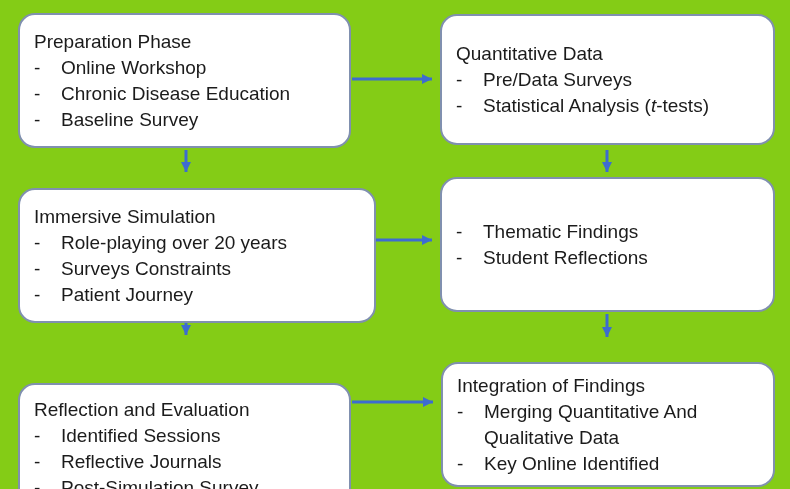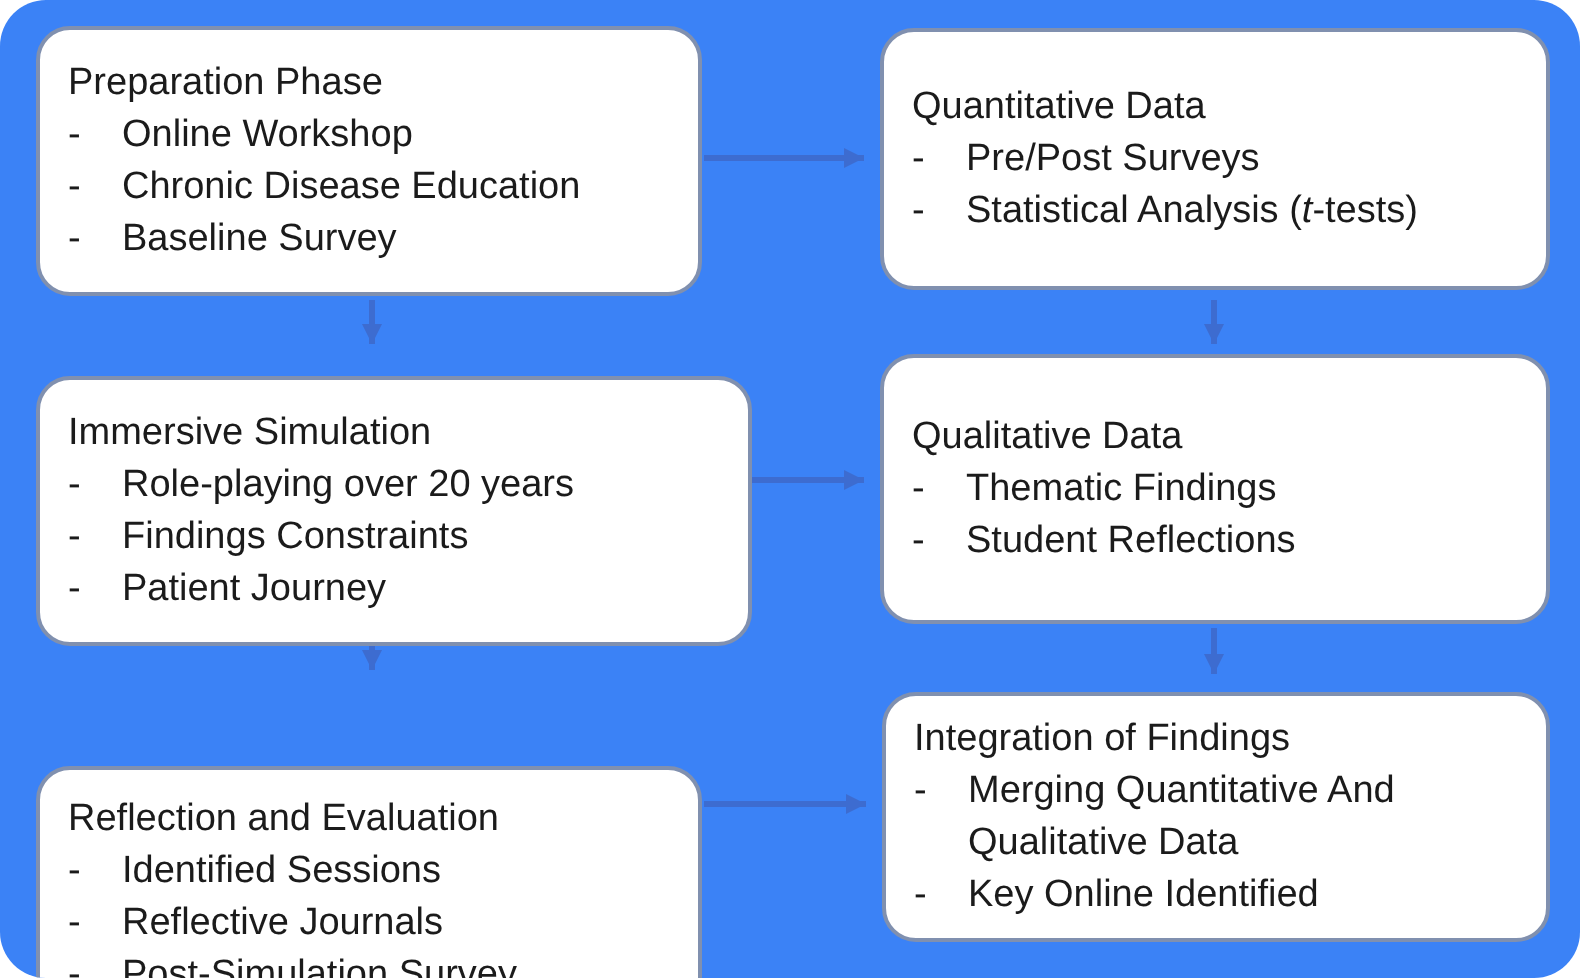"Preparation Phase" .canvas { background: #3b82f6 -> #84cc16; border-radius: 23px -> none }
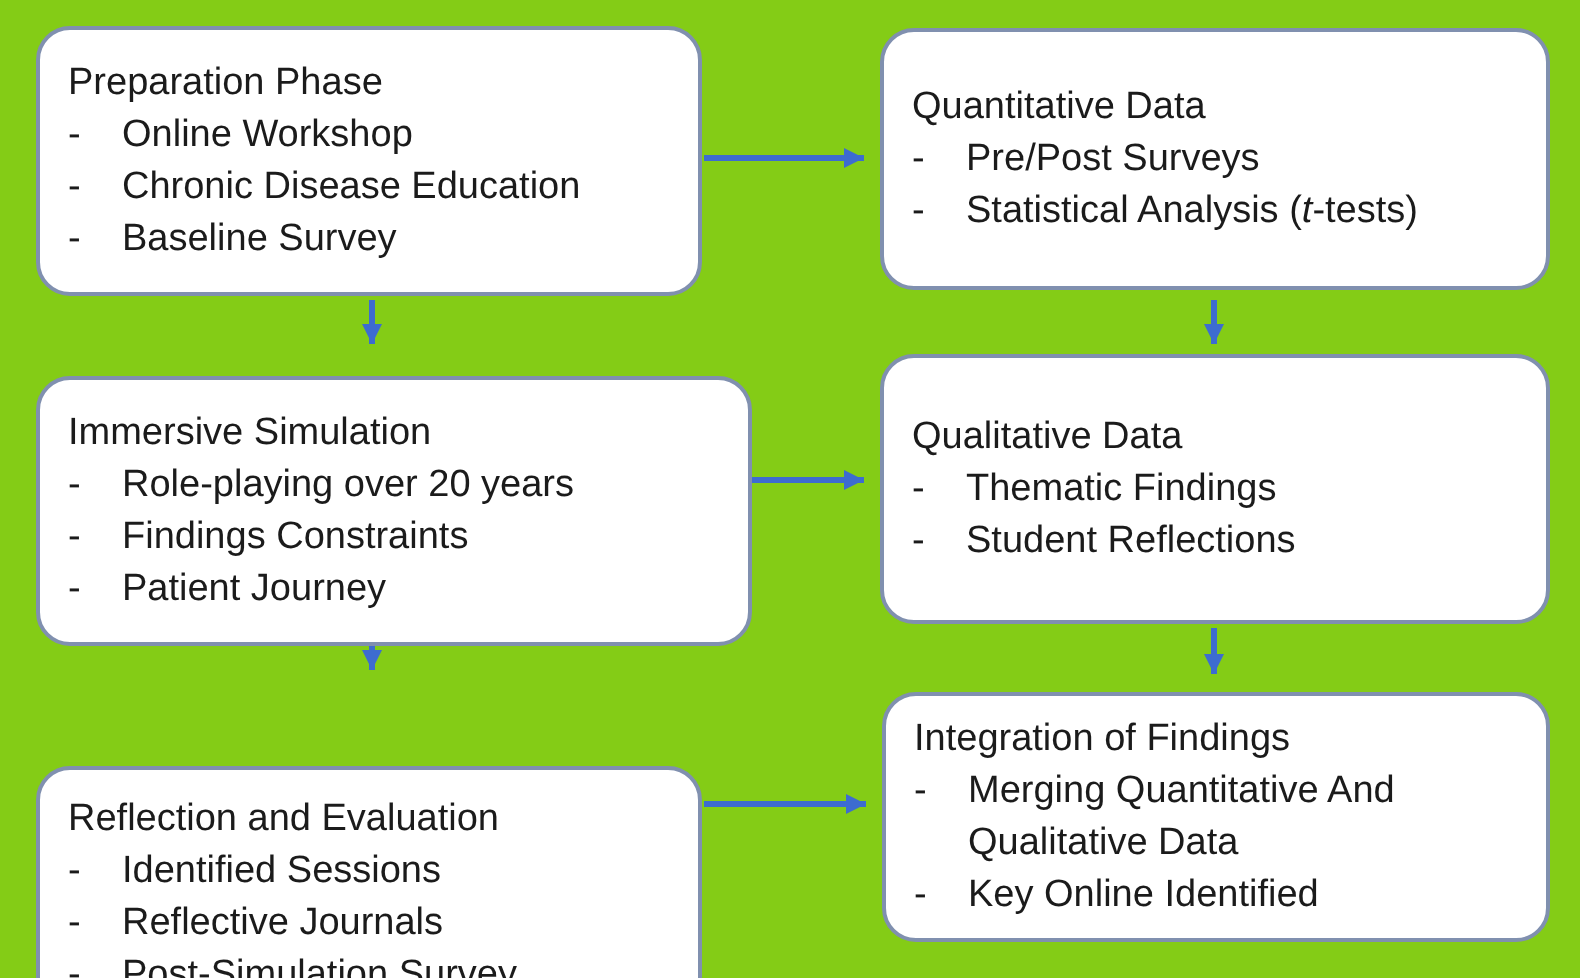"Pre/Post Surveys" span.bullet-text { text: Pre/Post -> Pre/Data }
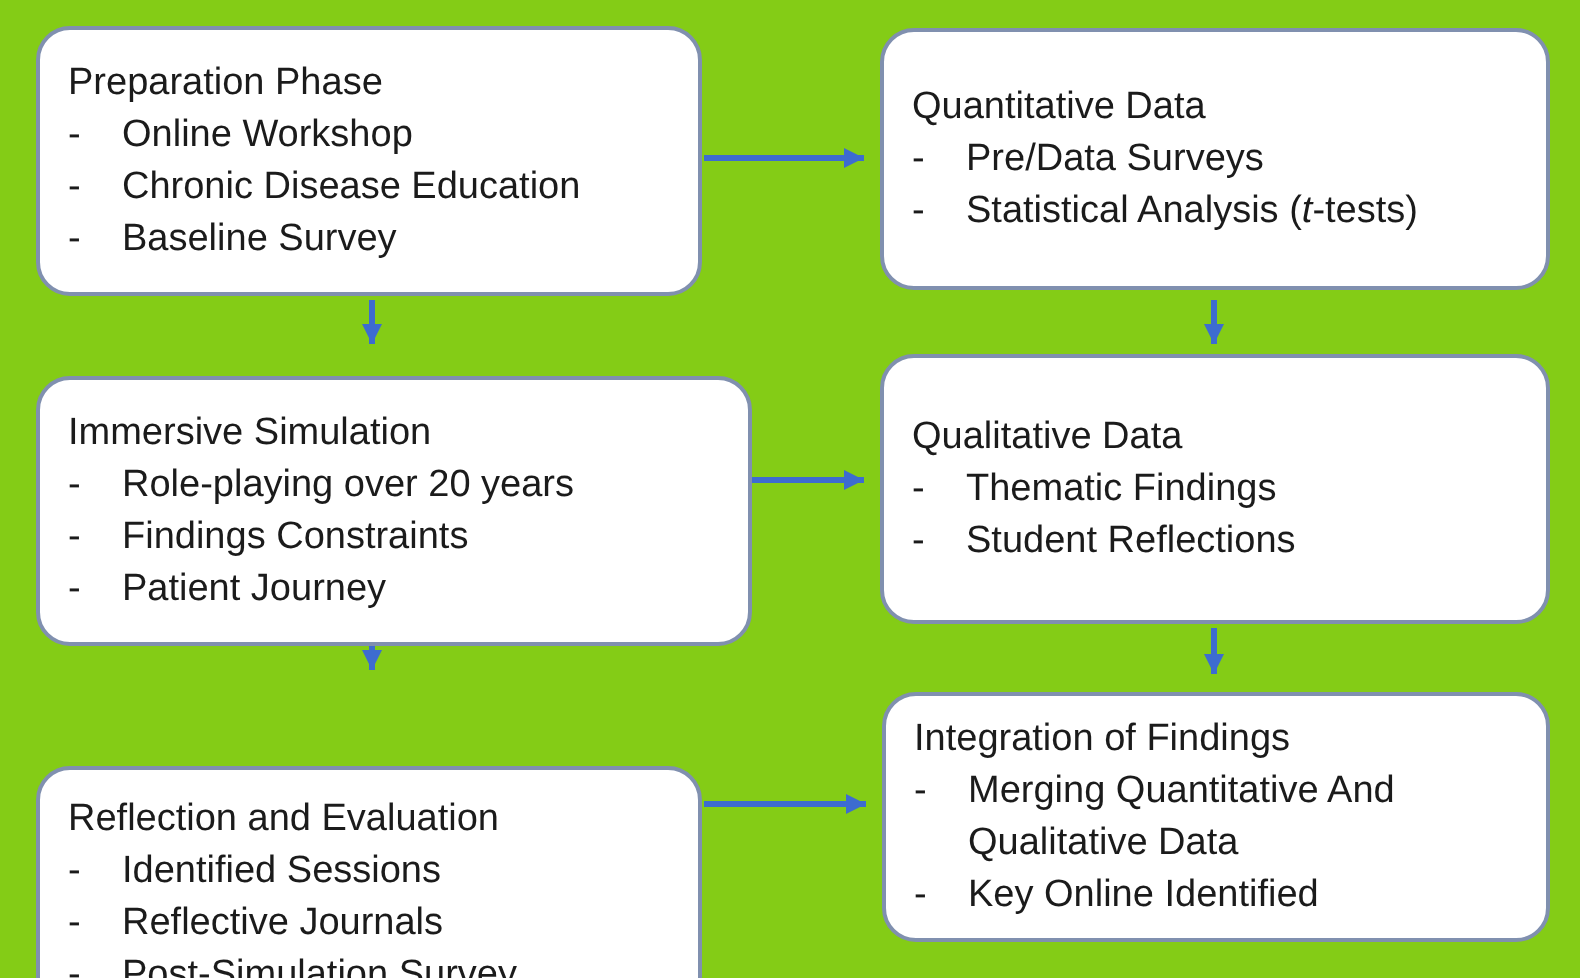"Qualitative Data" div.title { html: <div>Qualitative Data</div> -> none }
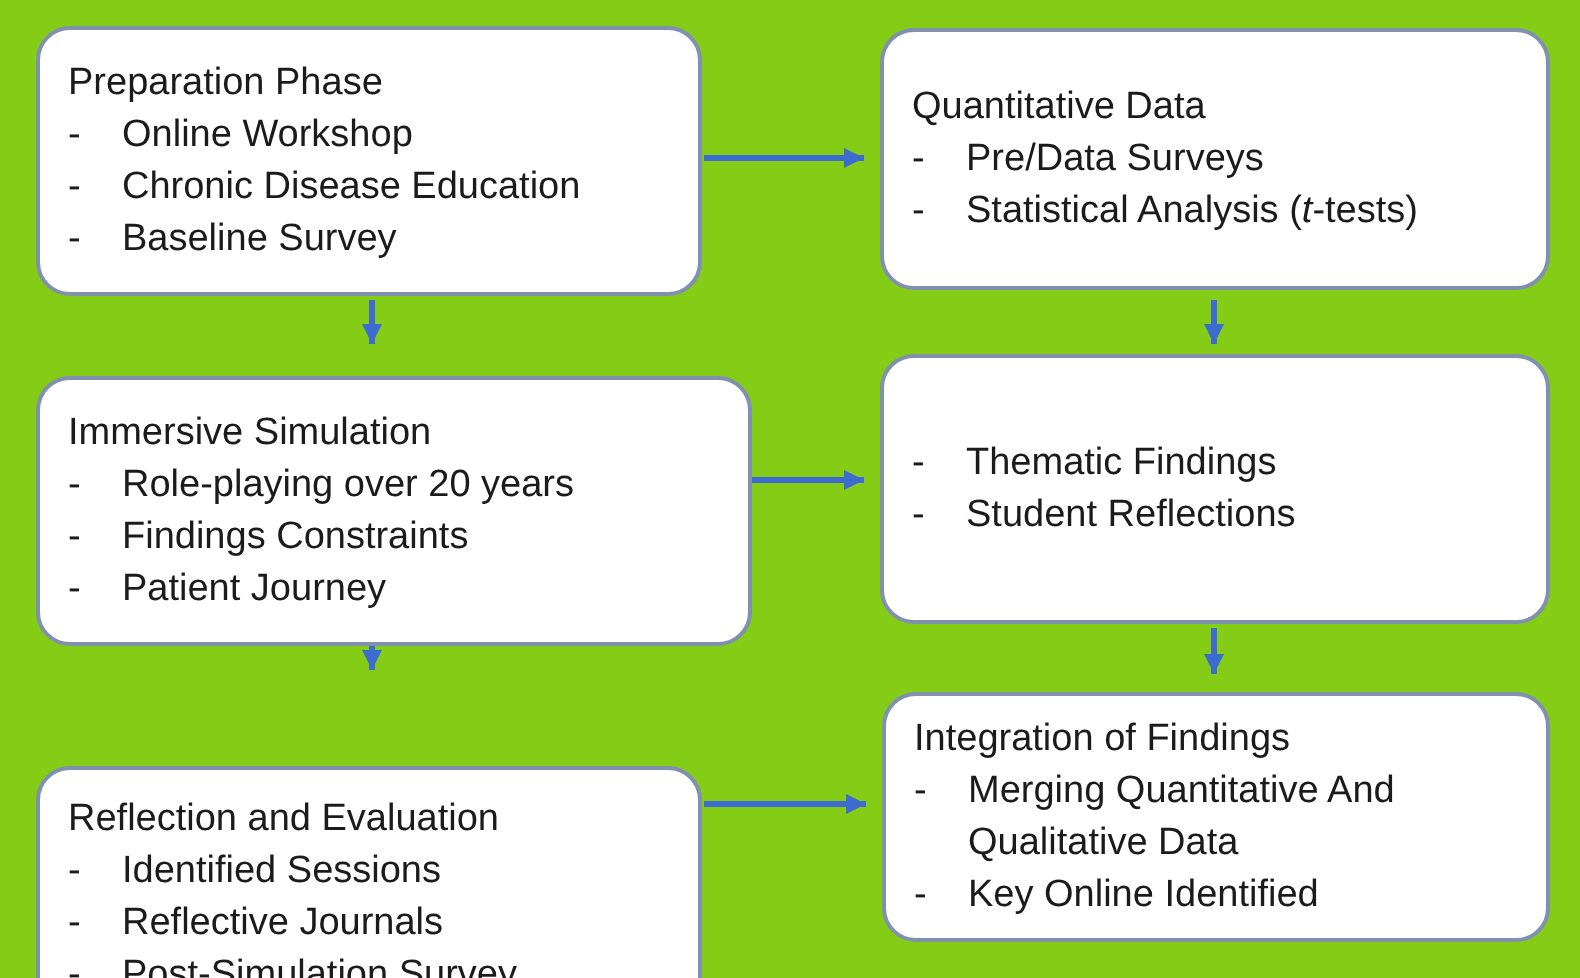"Findings Constraints" span.bullet-text { text: Findings -> Surveys }
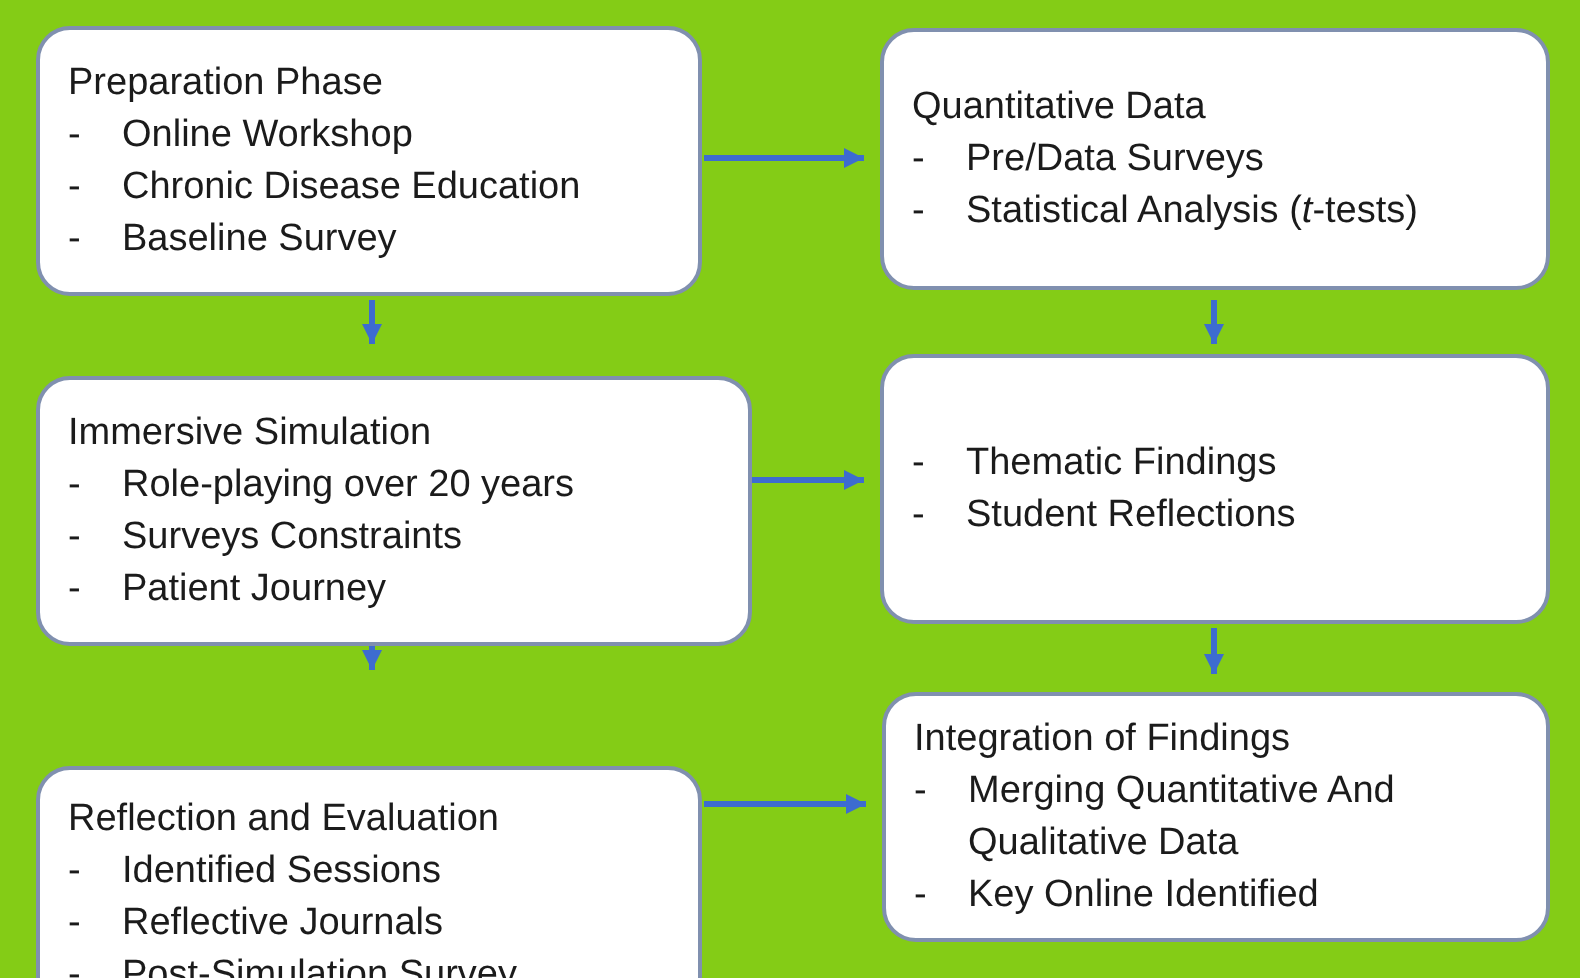"Integration of Findings" .b6 { top: 346px -> 362px }
